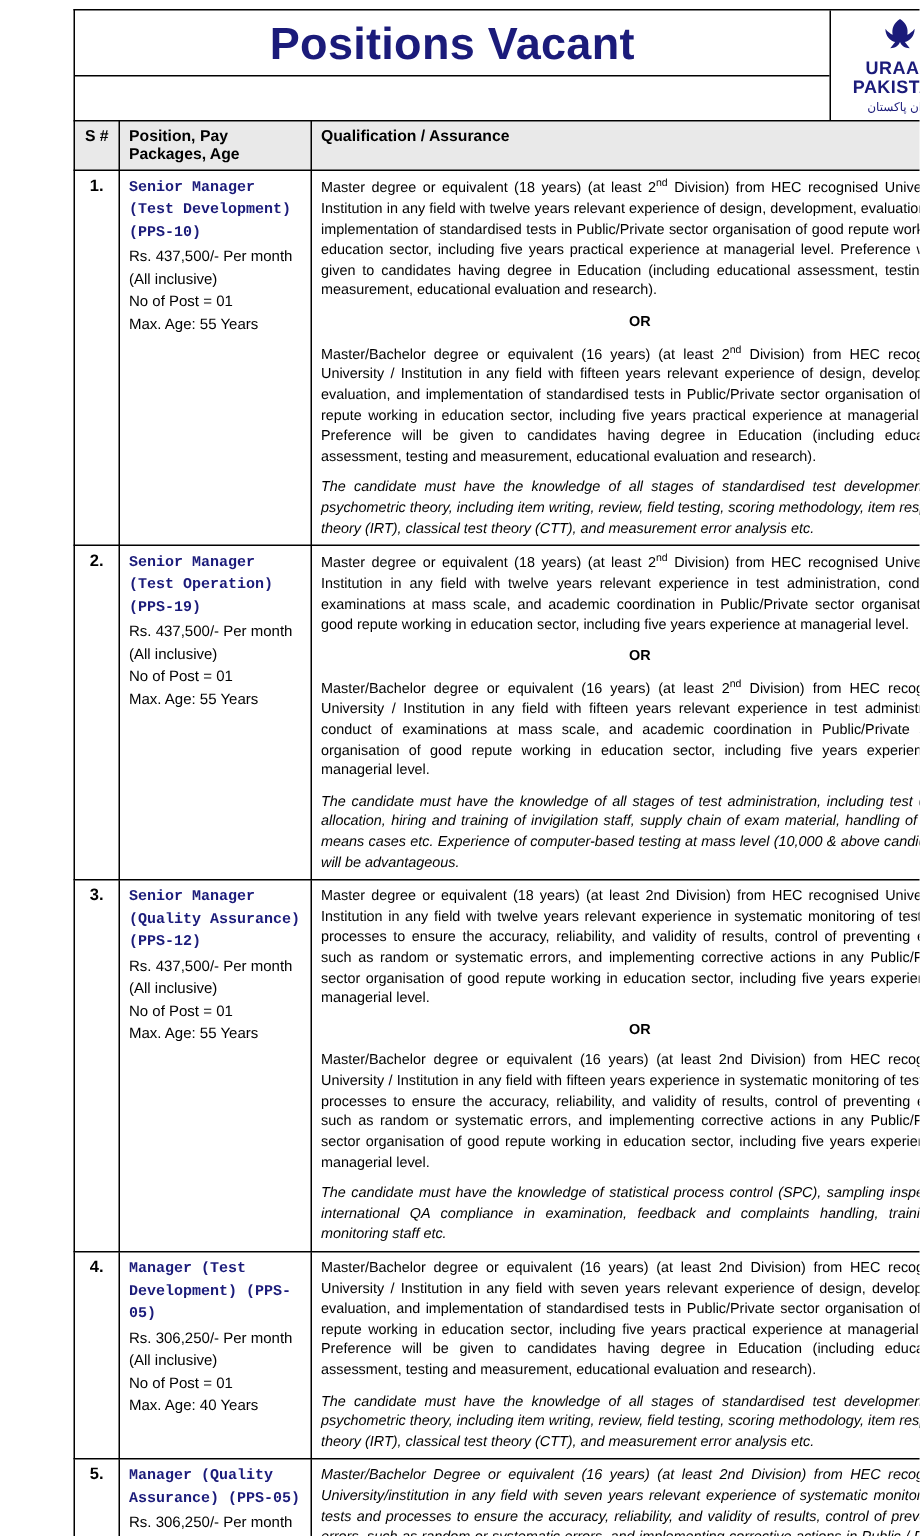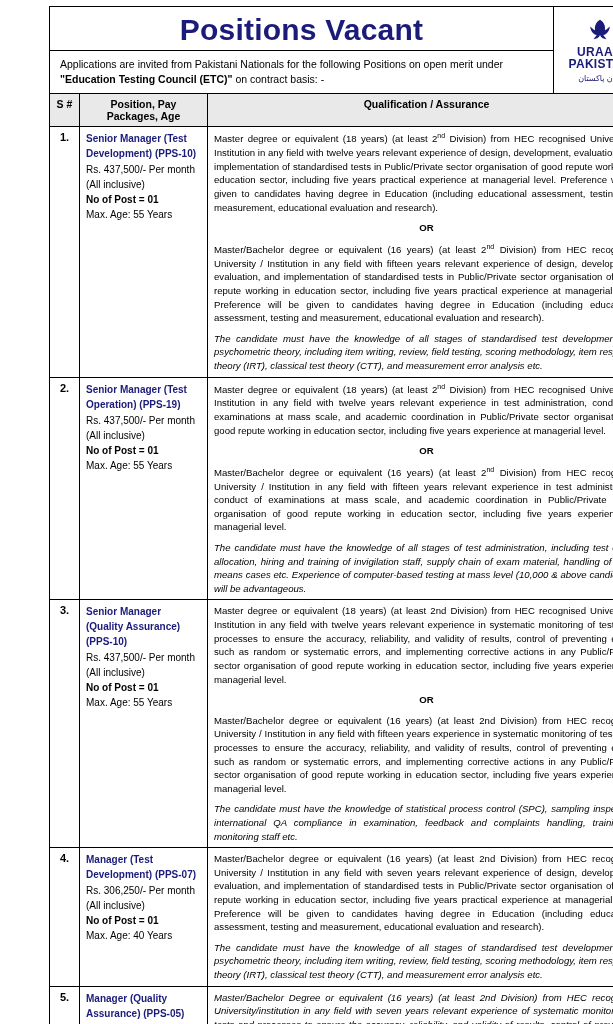"Applications are invited from Pakistani" div.intro { html: <div> <span>Applications are invited from Pakistani Nationals for the following Positions on open merit under</span> <br> <b>"Education Testing Council (ETC)"</b><span> on contract basis: -</span> </div> -> none }
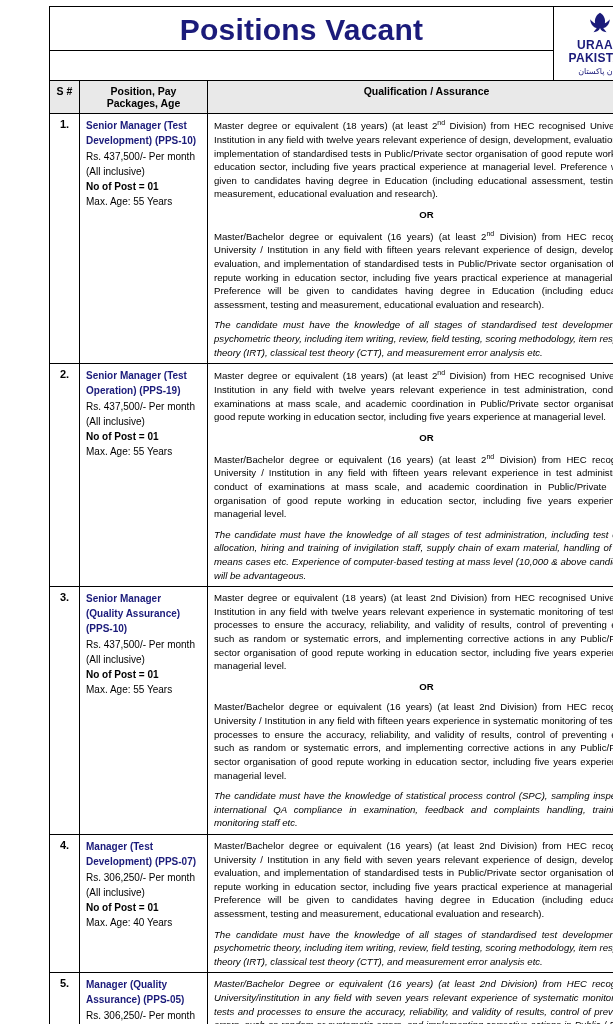"Position, Pay Packages, Age" thead th { text-align: center -> left }
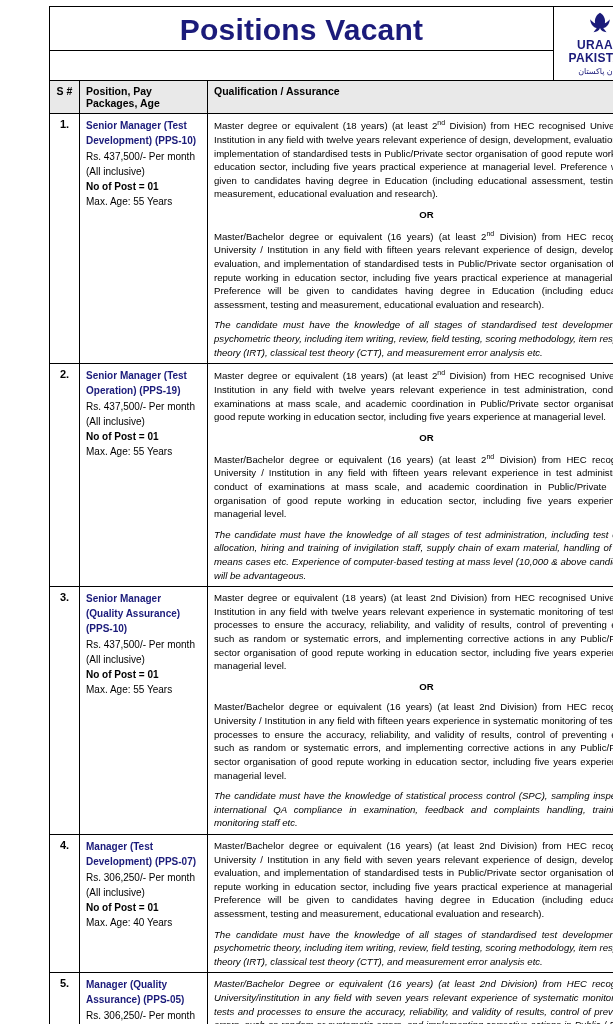"Senior Manager (Test Development)" .pos-title { font-family: none -> Liberation Mono, monospace }
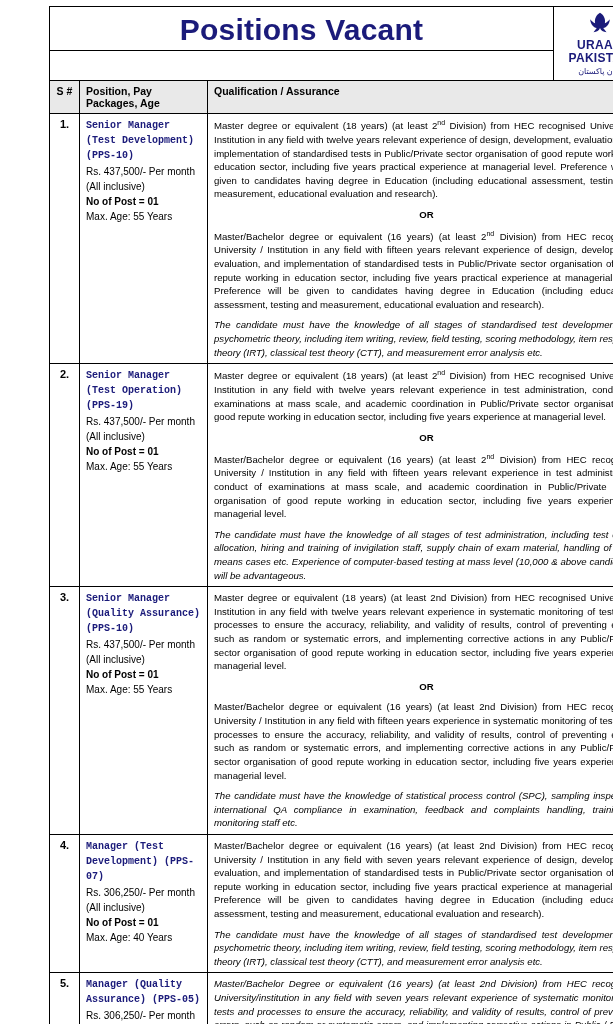"No of Post = 01" .pos-line b { font-weight: bold -> normal }
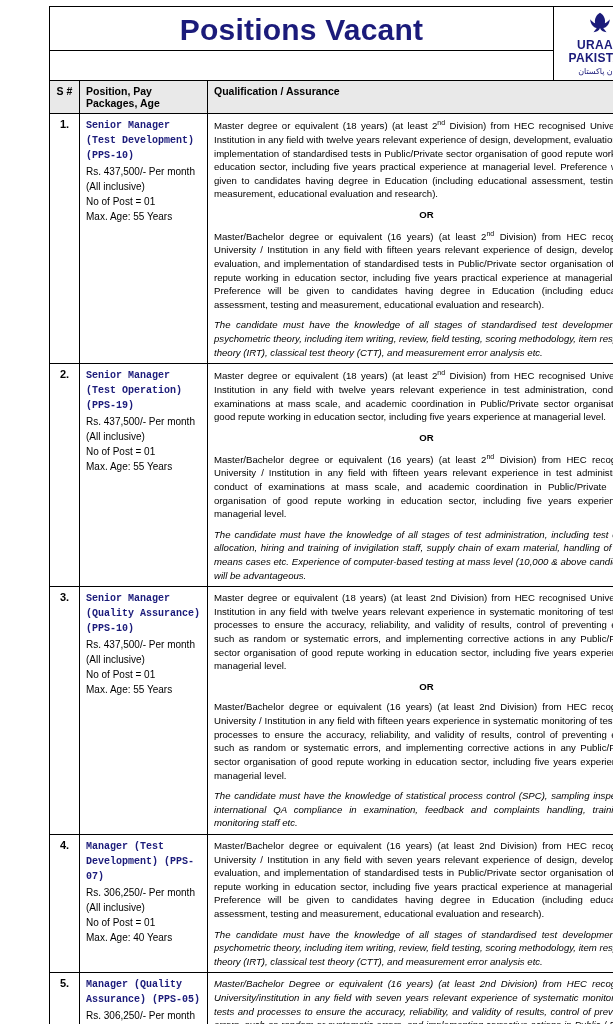"Senior Manager (Quality Assurance)" span.pos-title { text: PPS-10 -> PPS-12 }
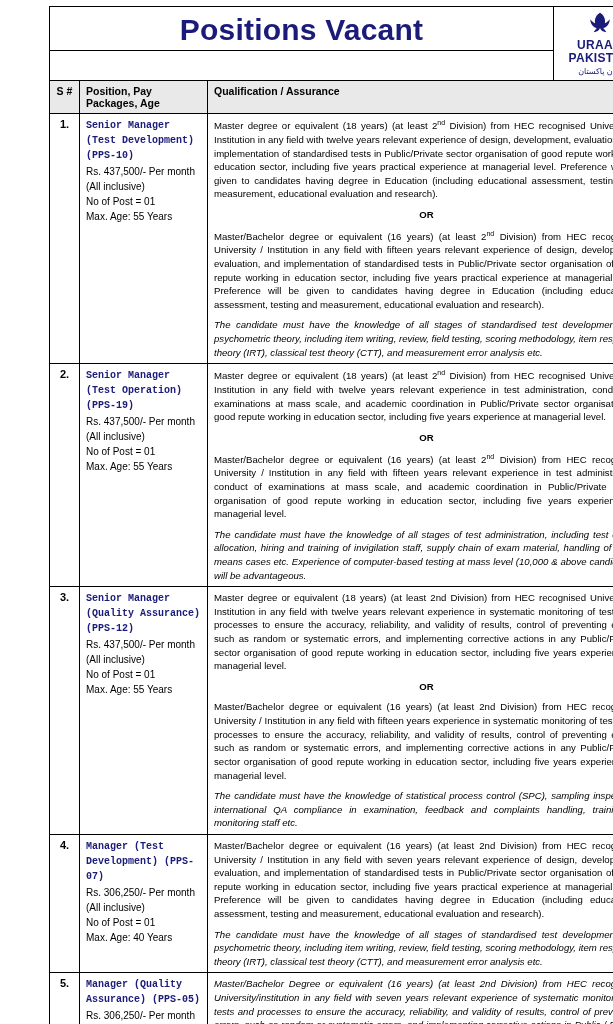"Manager (Test Development) (PPS-07)" span.pos-title { text: PPS-07 -> PPS-05 }
